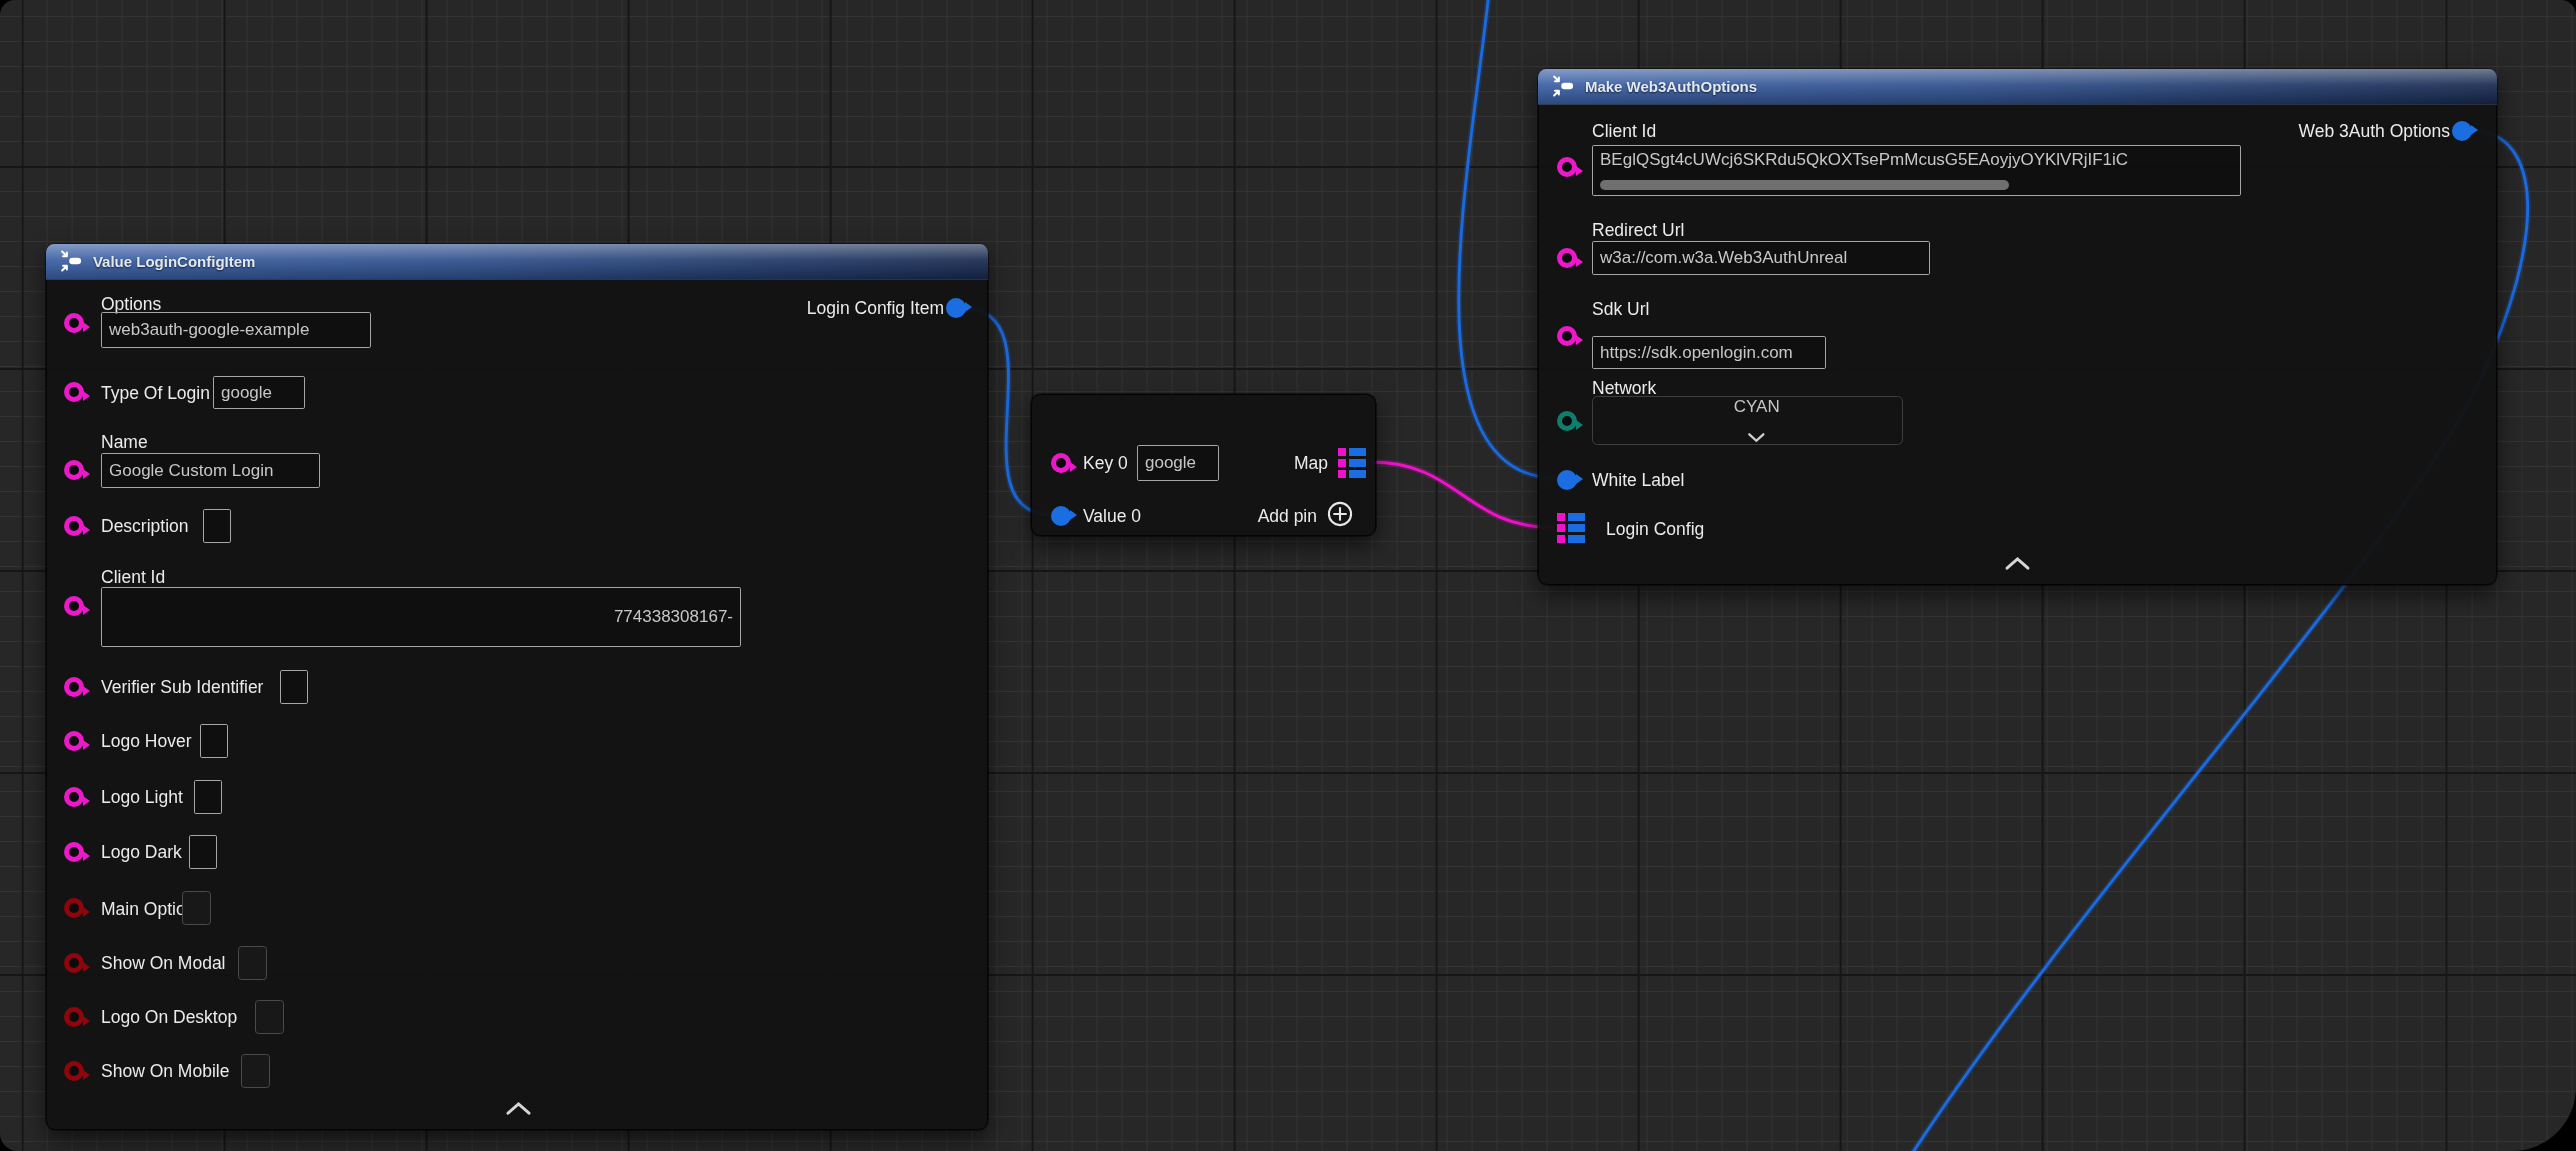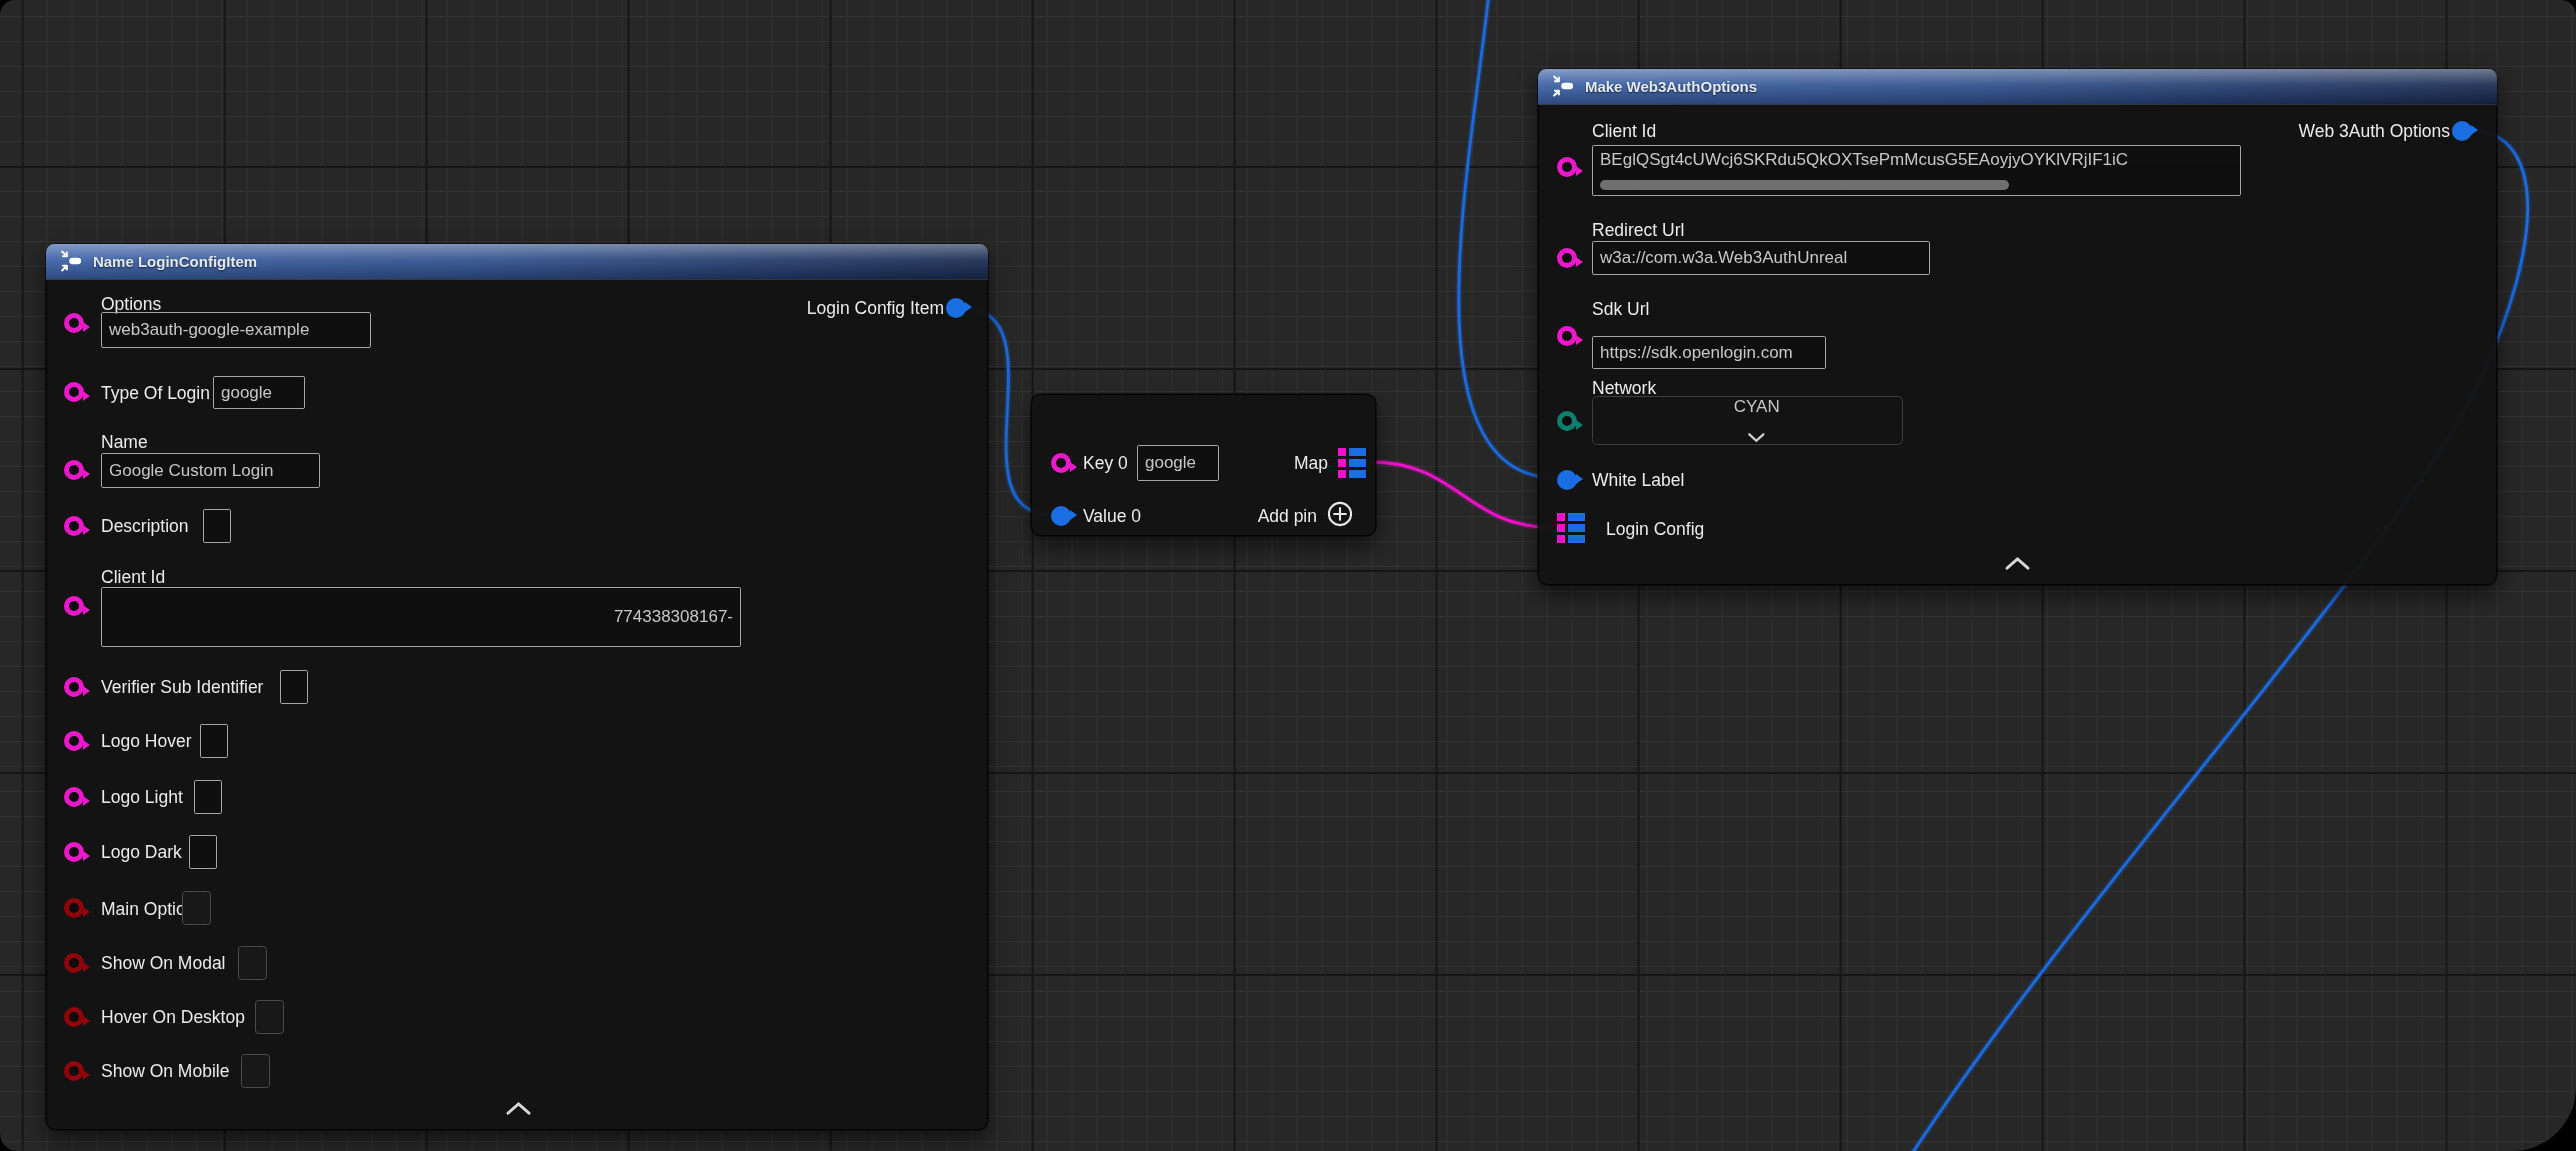"Name LoginConfigItem" span { text: Name -> Value }
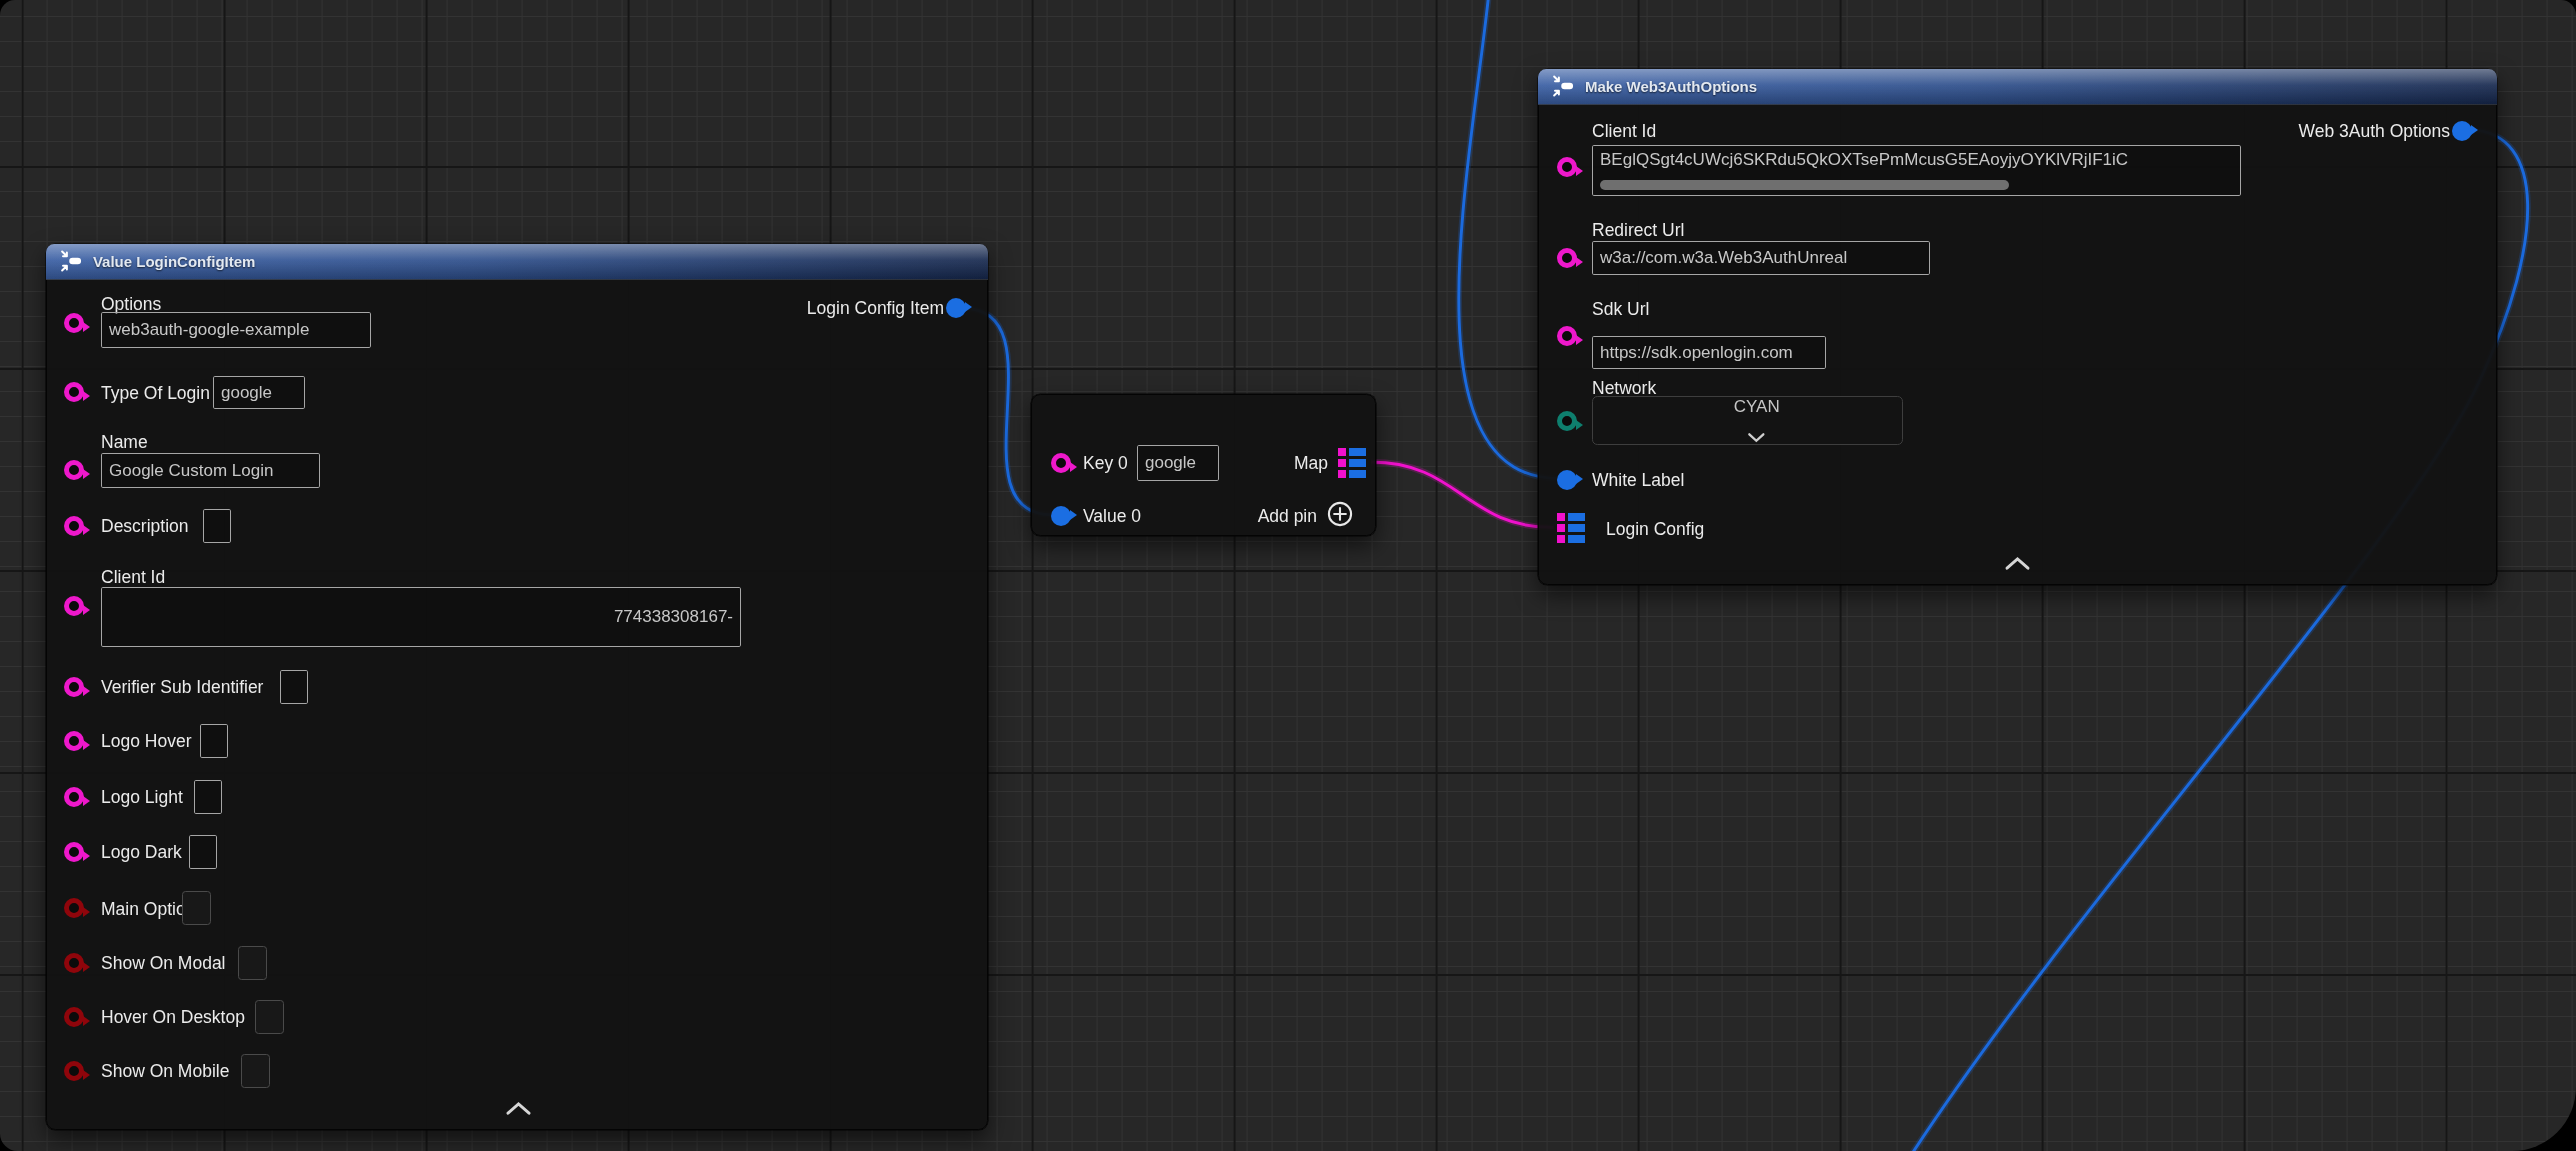"Hover On Desktop" div.lbl { text: Hover -> Logo }
